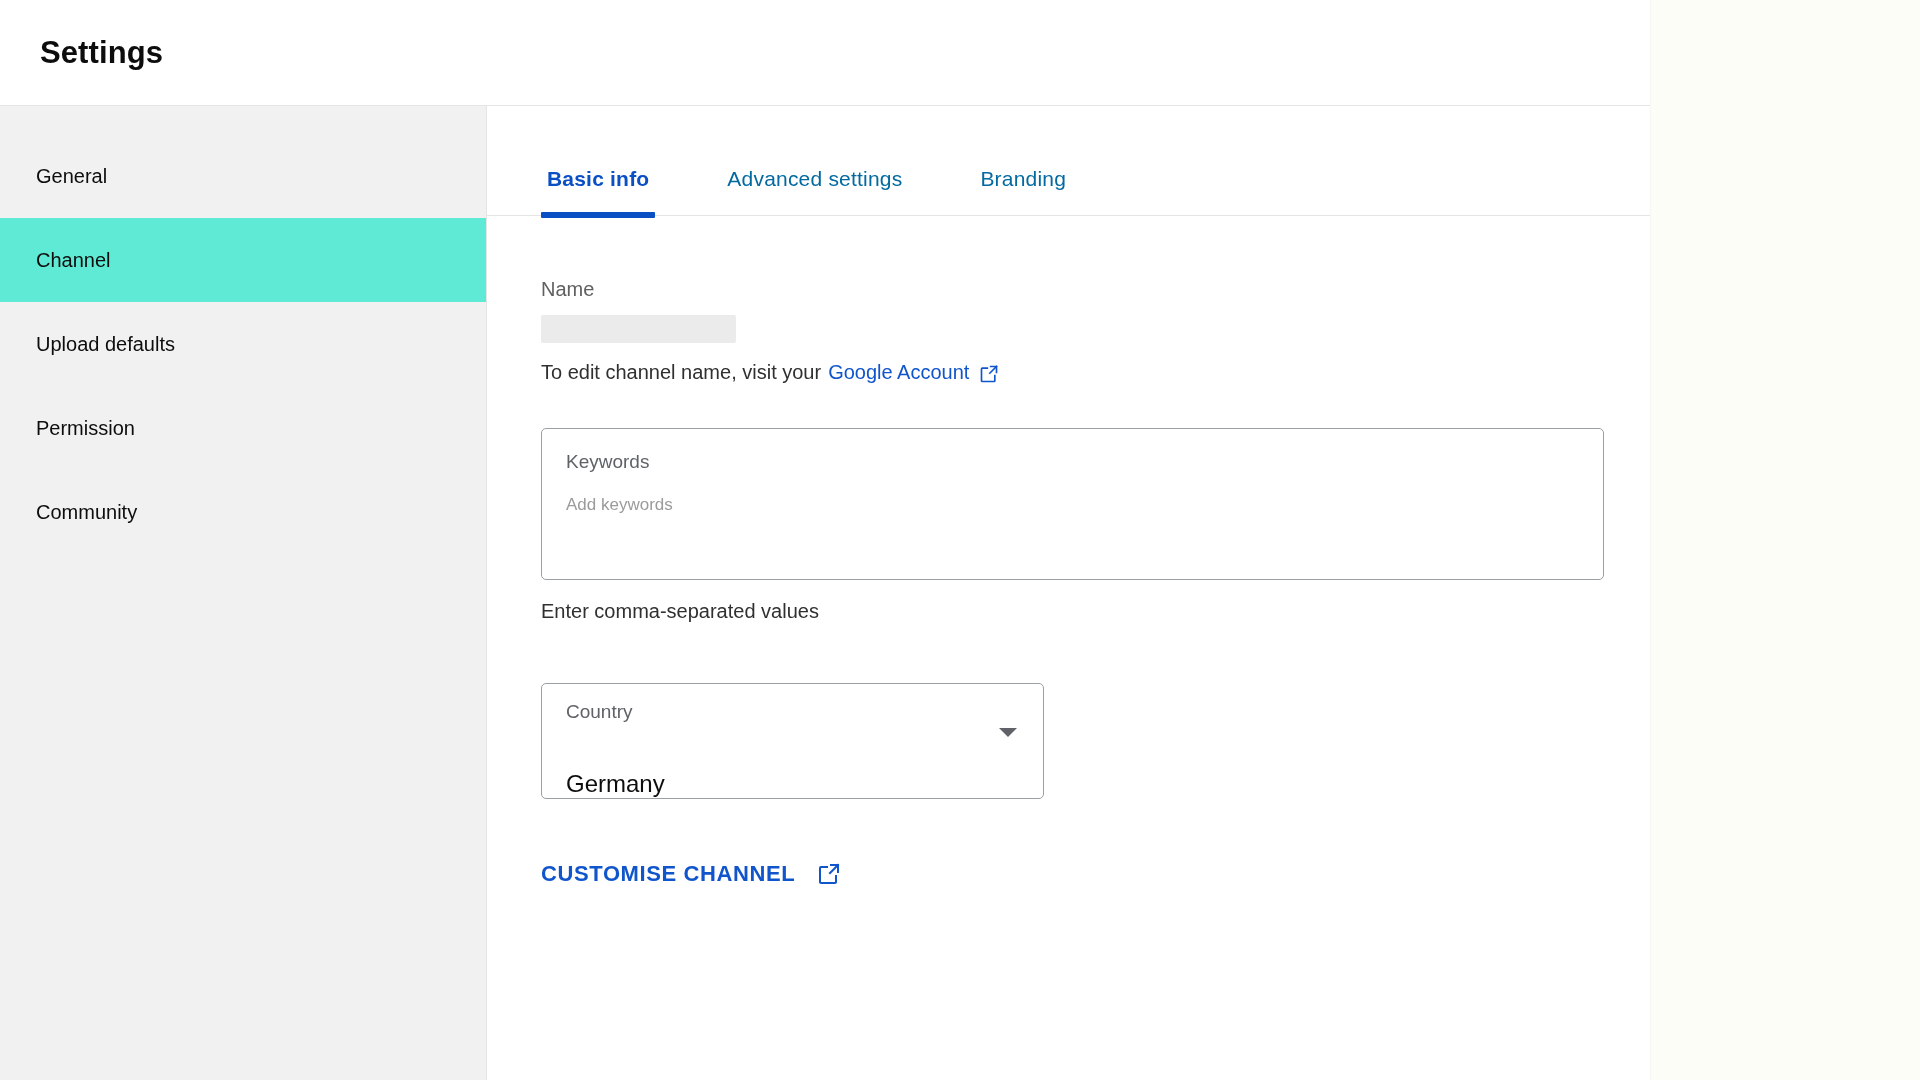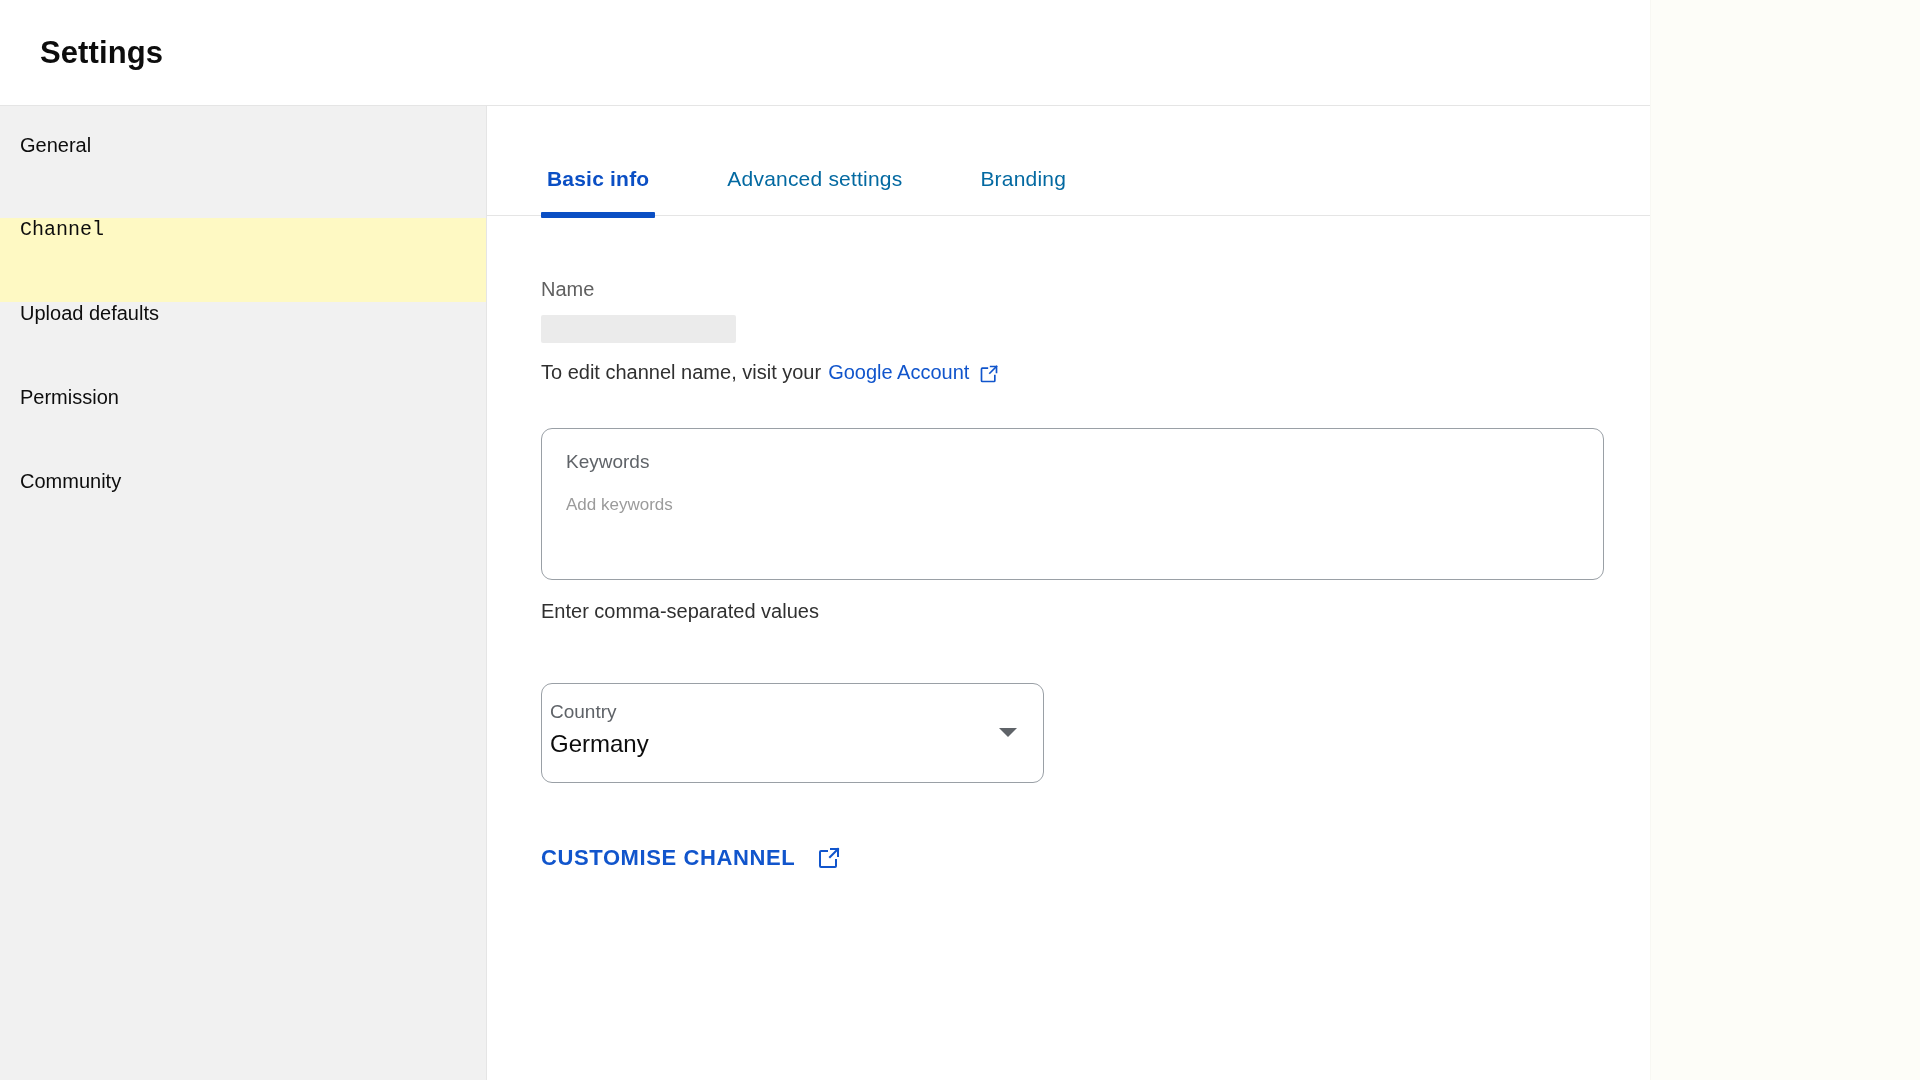"General" .sidebar-item { align-items: flex-start -> center; padding-left: 20px -> 36px }
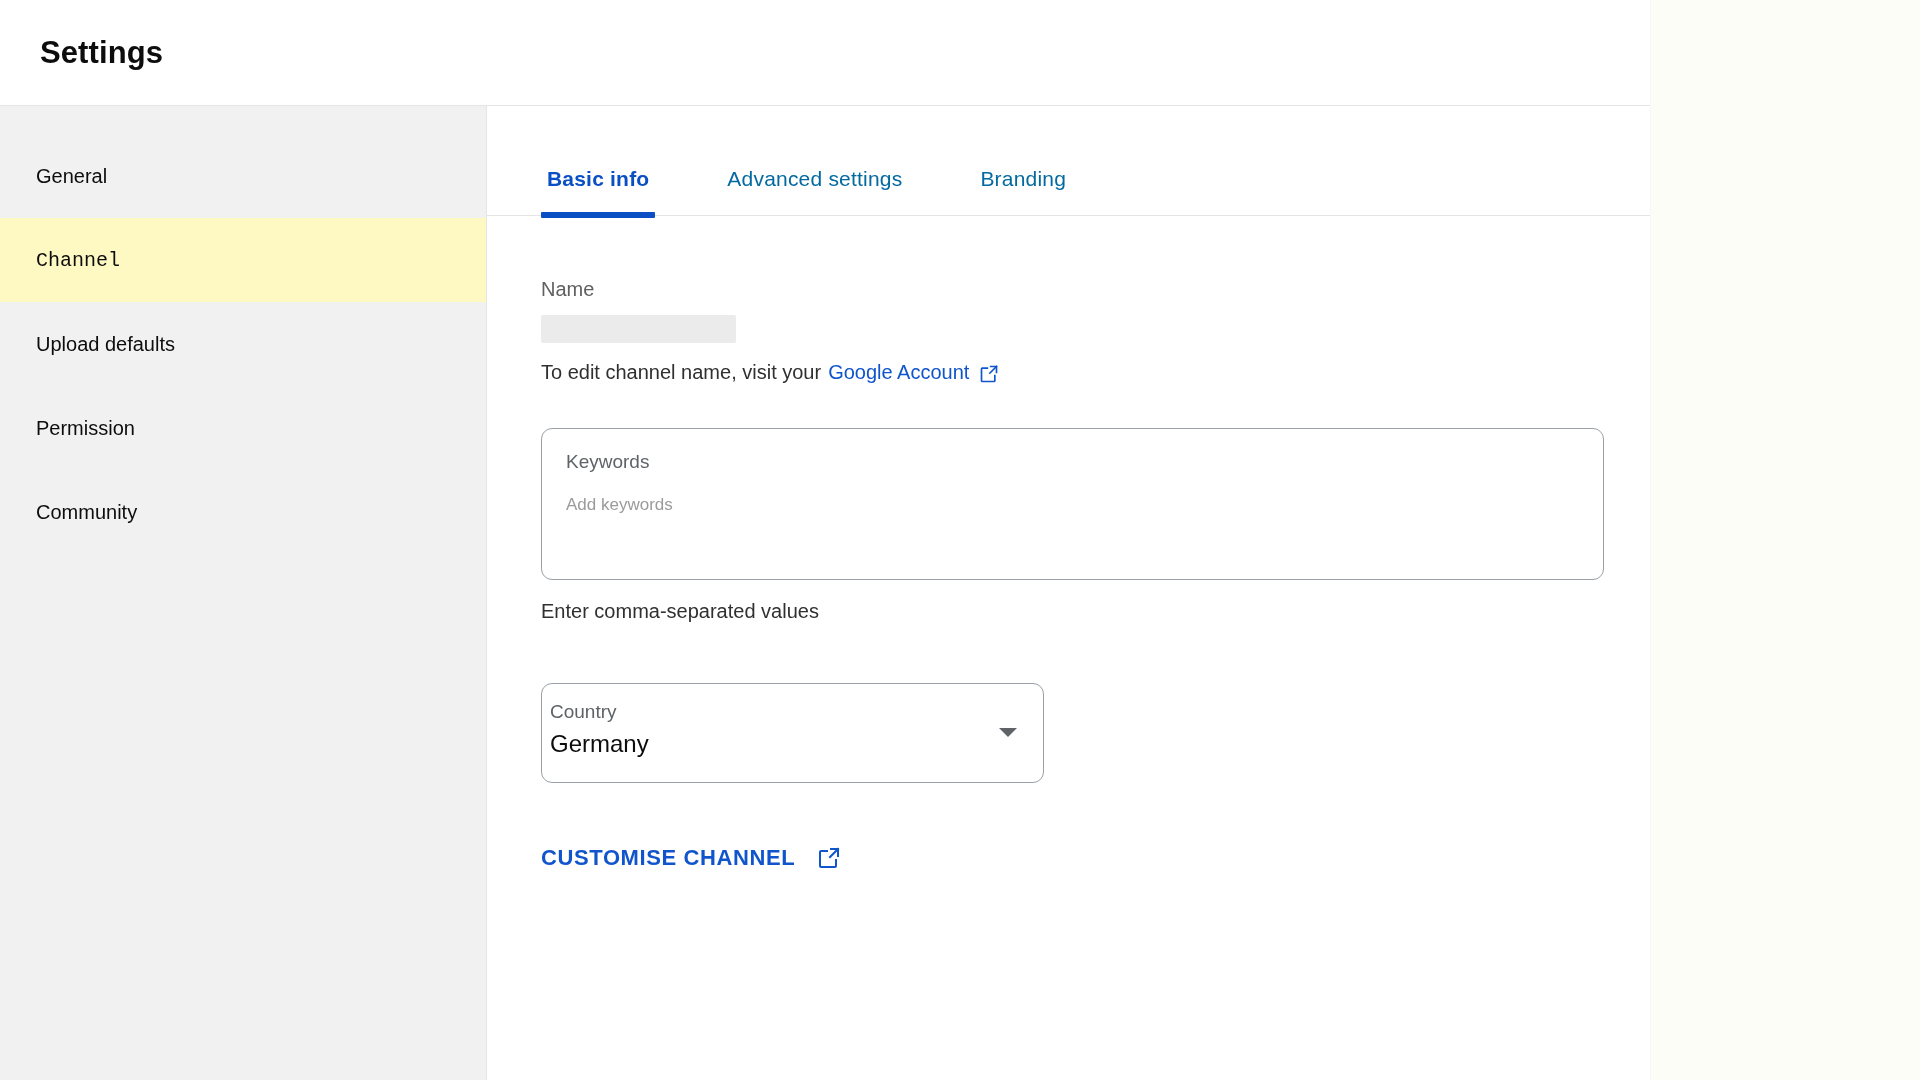"Channel" .sidebar-item.active { background: #fef9c3 -> #5eead4; font-family: Liberation Mono, monospace -> none }
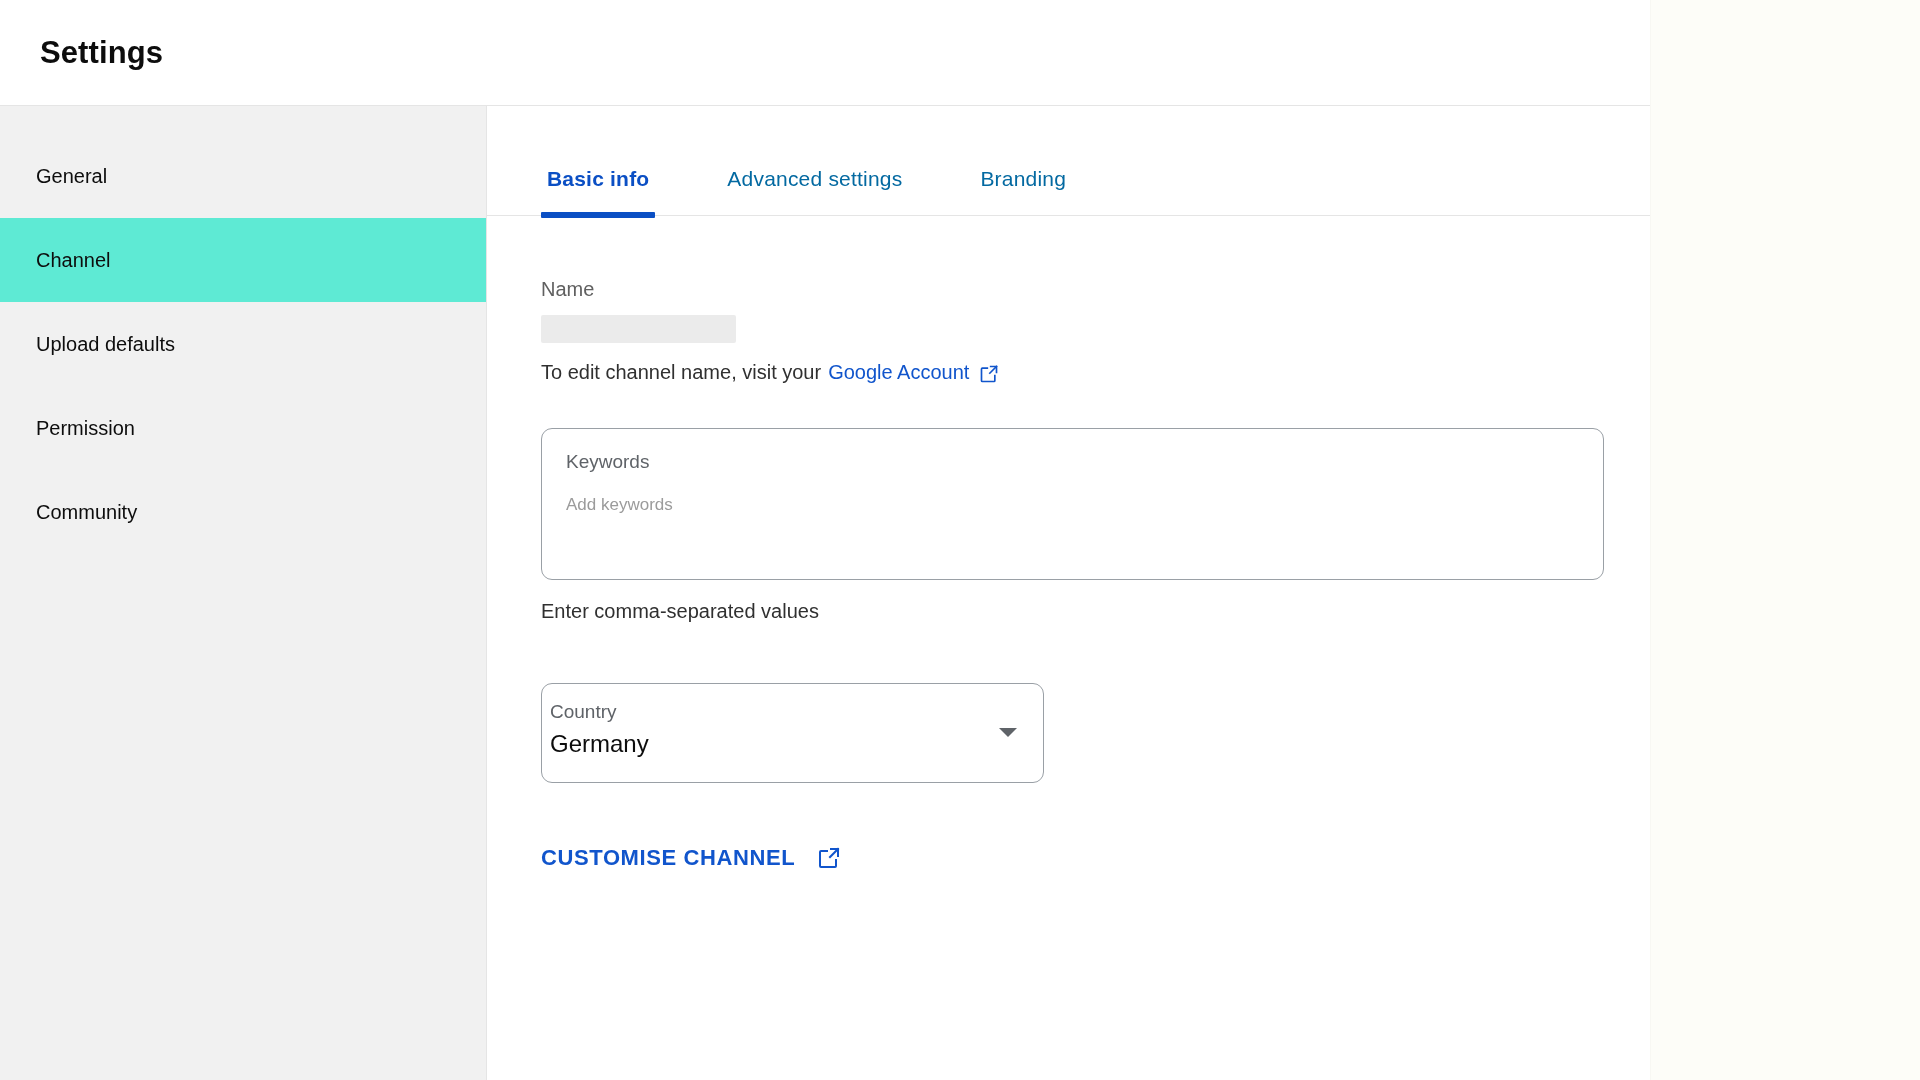"Keywords" .outlined-box { border-radius: 11px -> 5px }
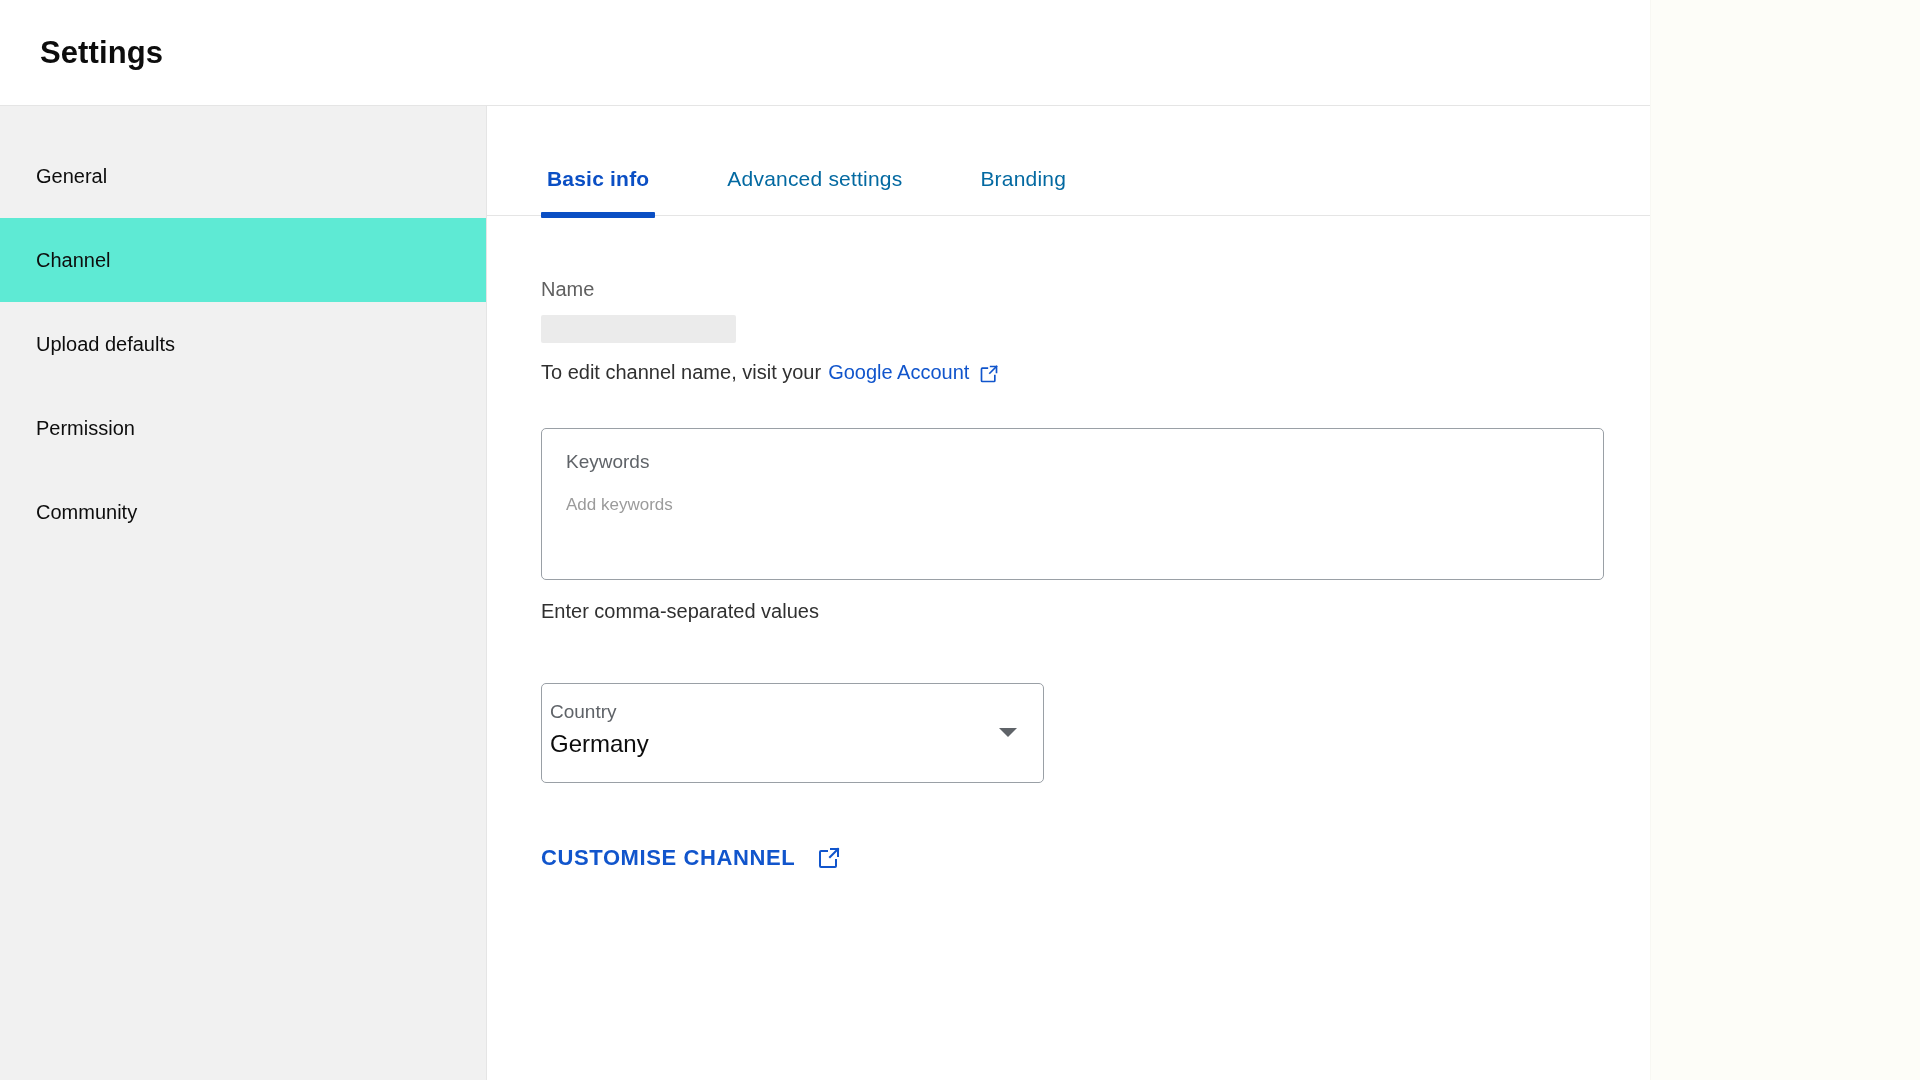"Country" .select-box { gap: none -> 40px; height: 100px -> 116px; padding: 17px 24px 0 8px -> 17px 24px 0 24px }
